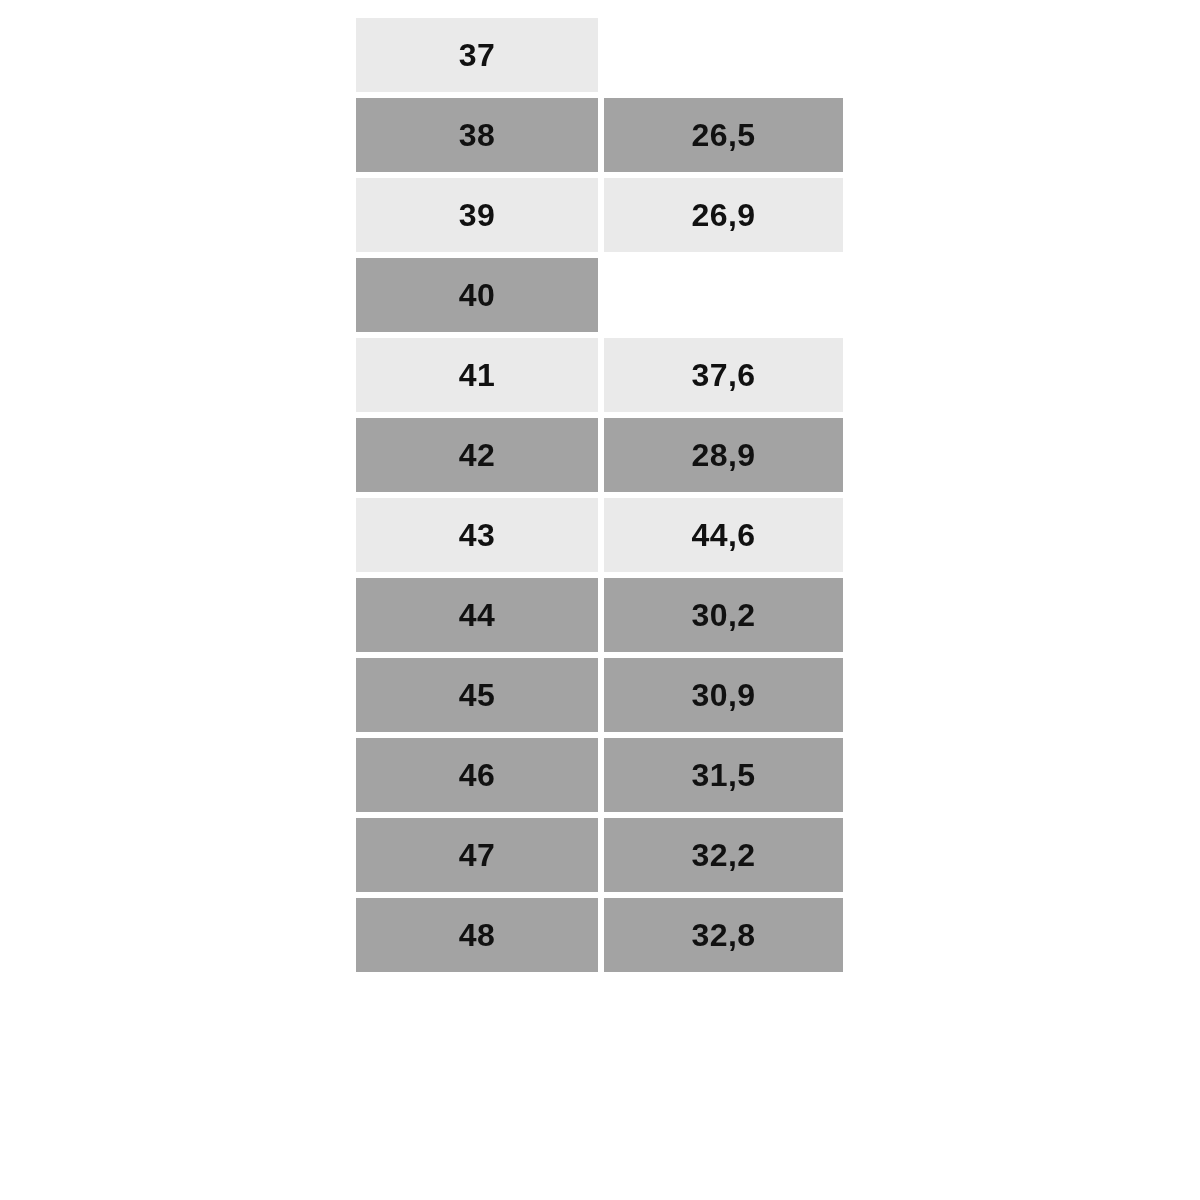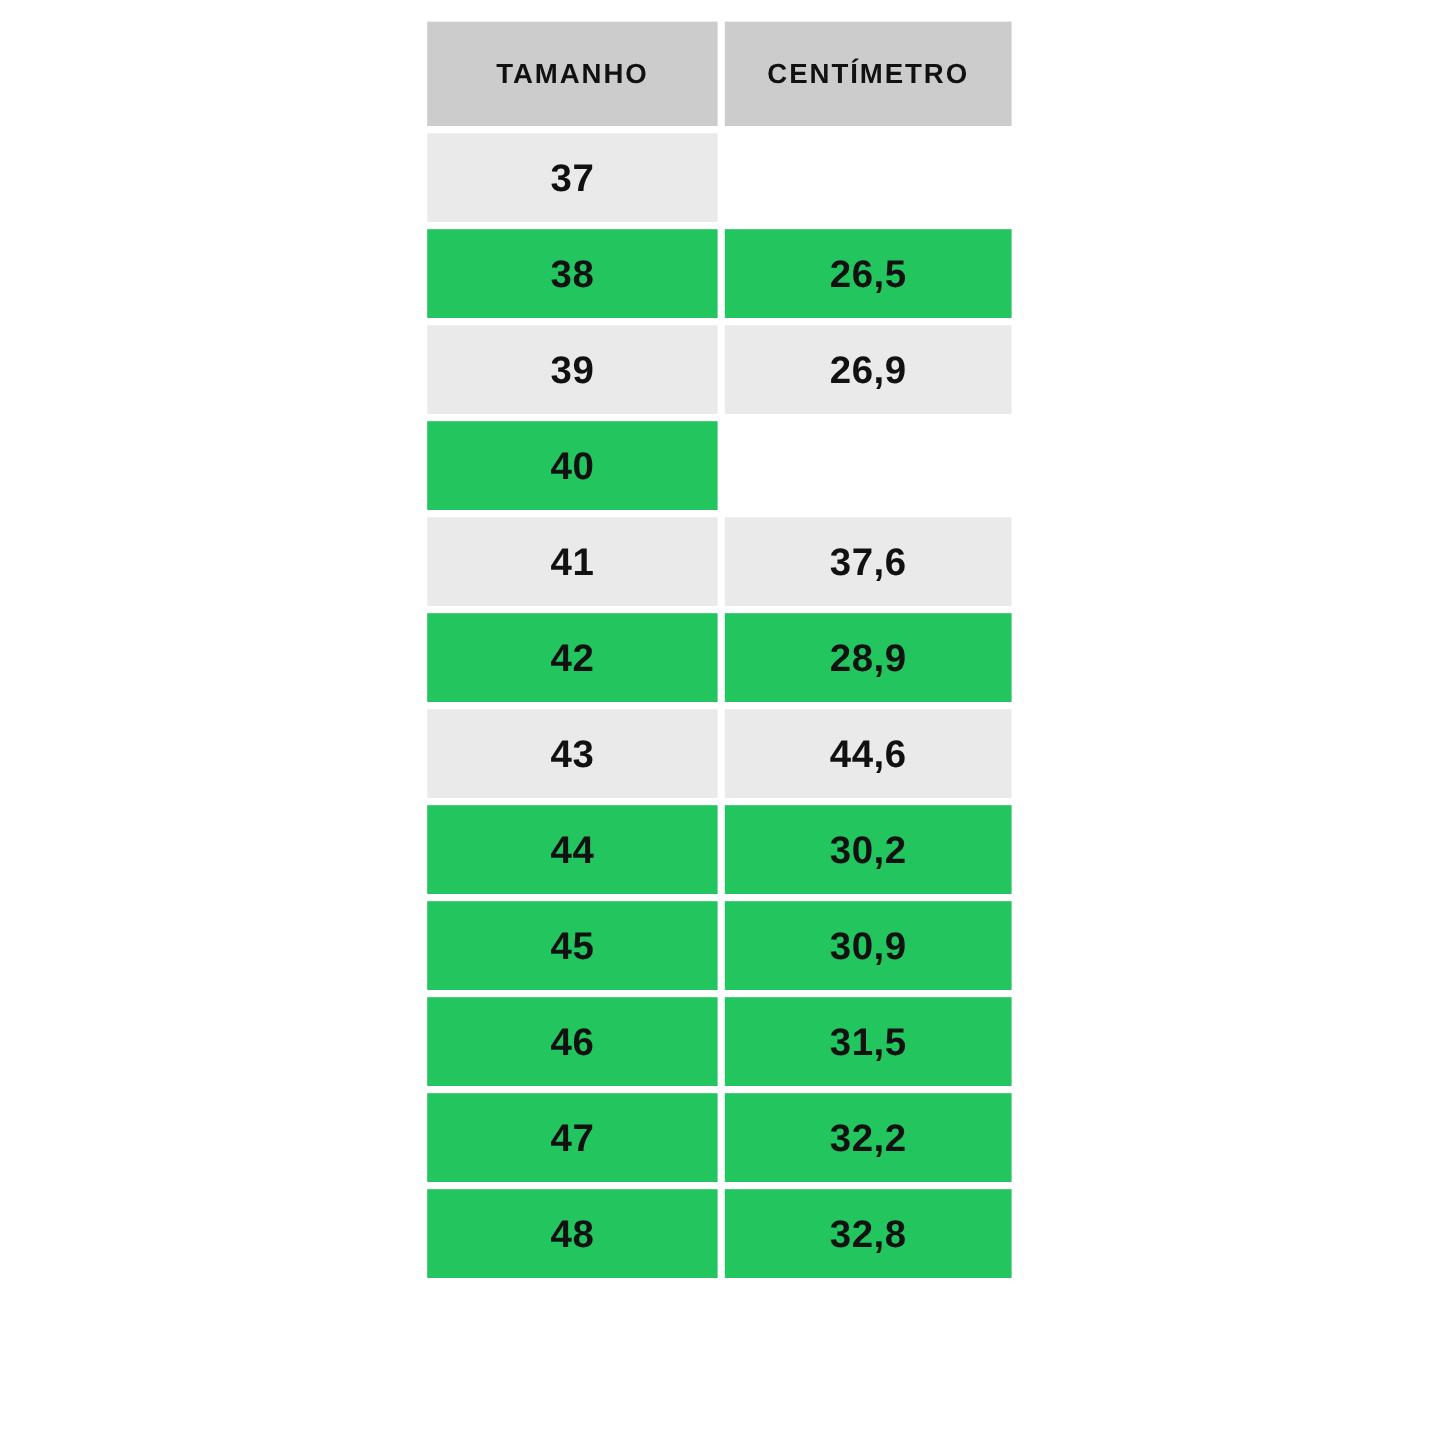"TAMANHO" div.t-row { html: <div> <div>TAMANHO</div> <div>CENTÍMETRO</div> </div> -> none }
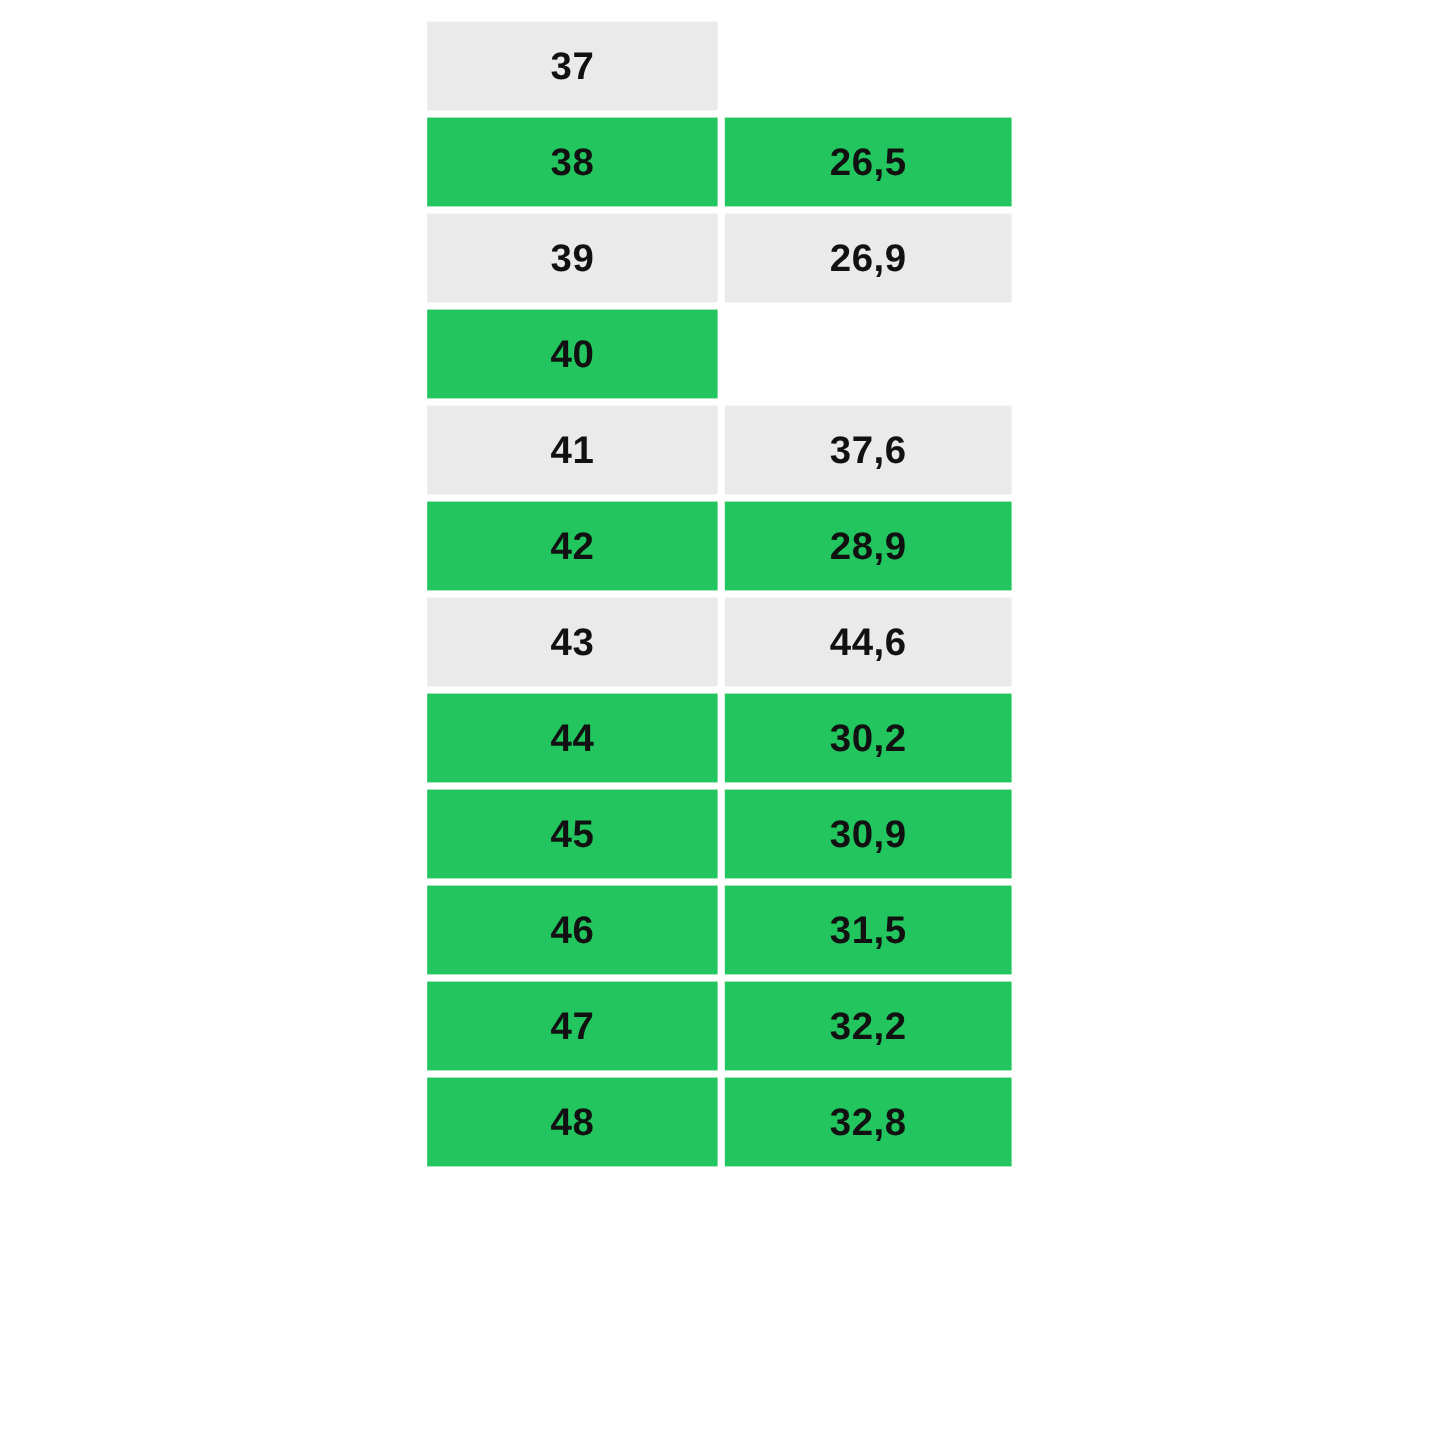"38" .t-row.body.shade-dark .t-cell { background: #22c55e -> #a3a3a3 }
